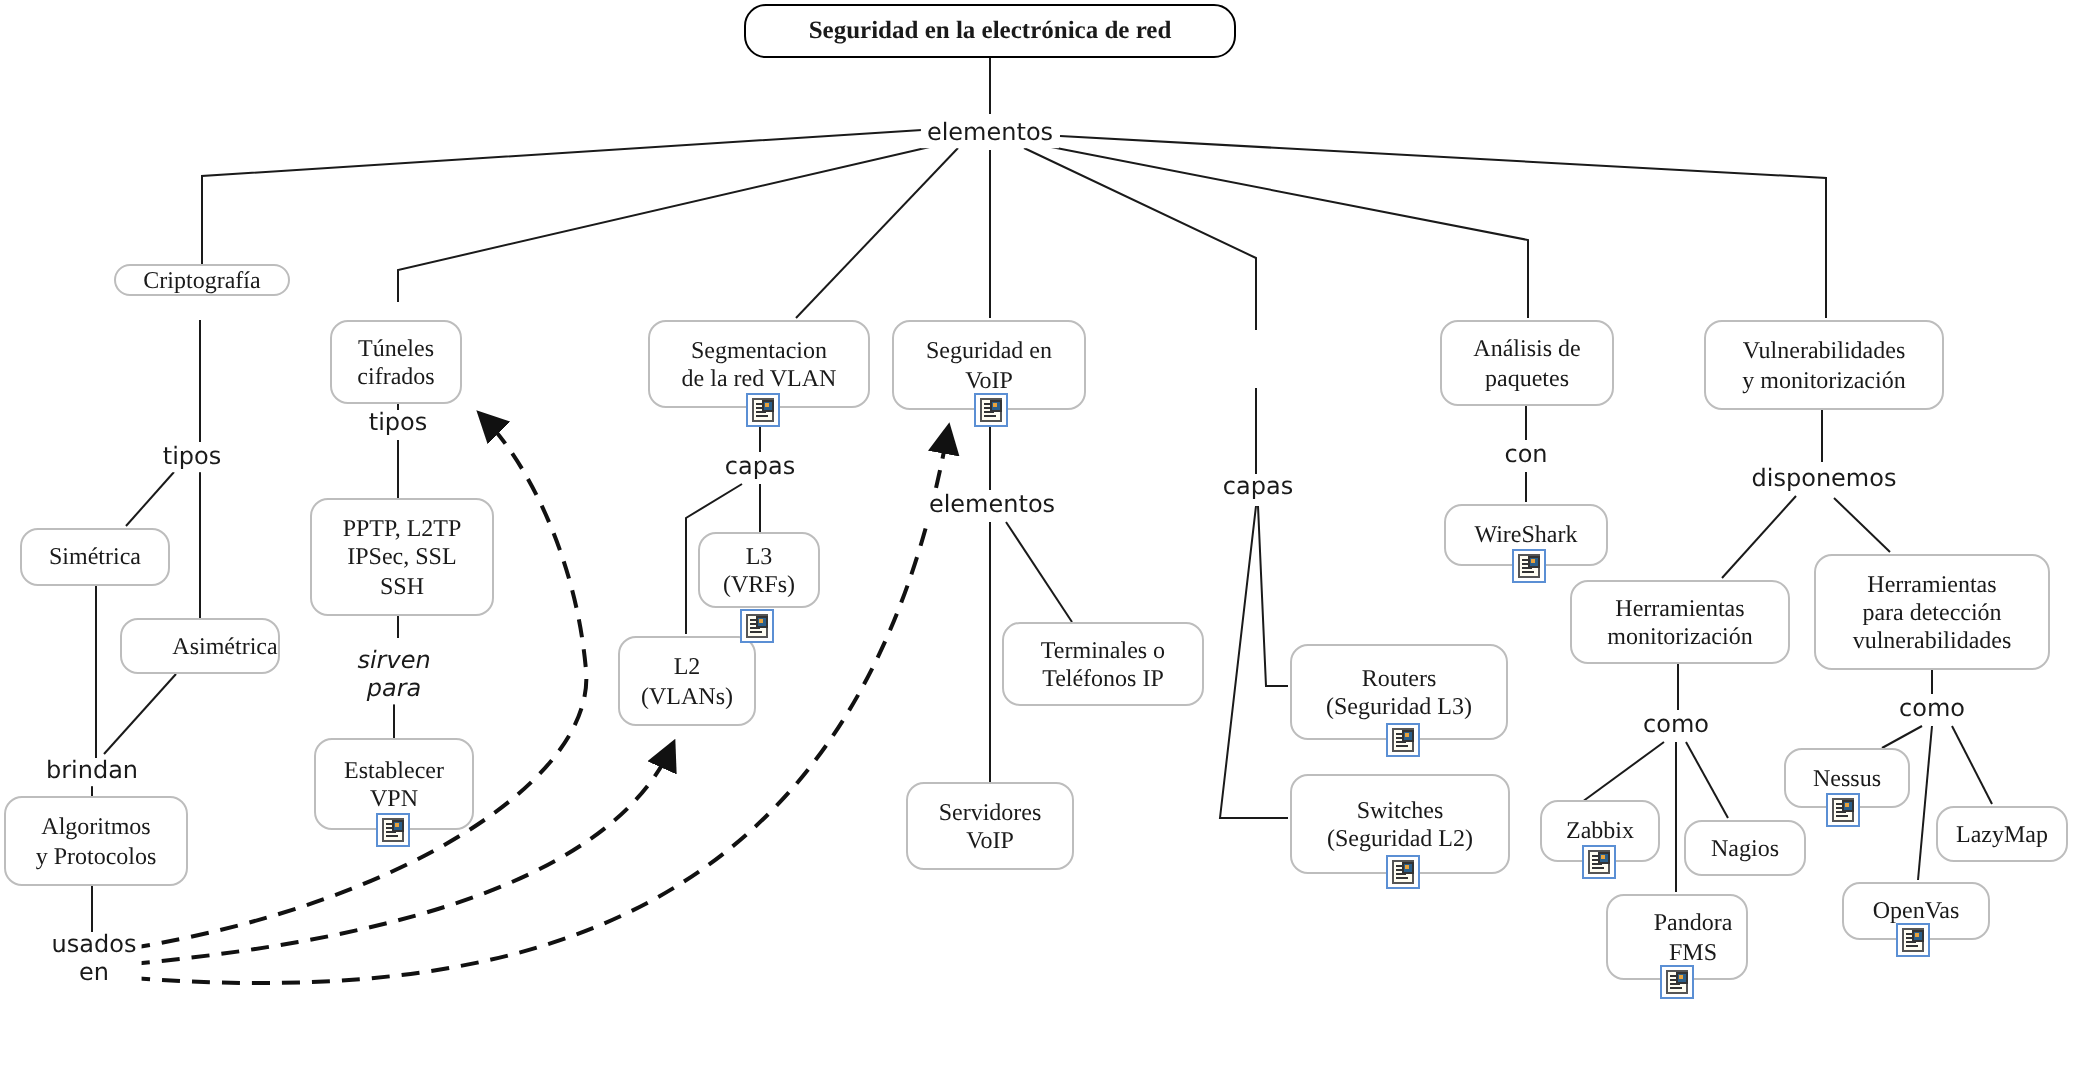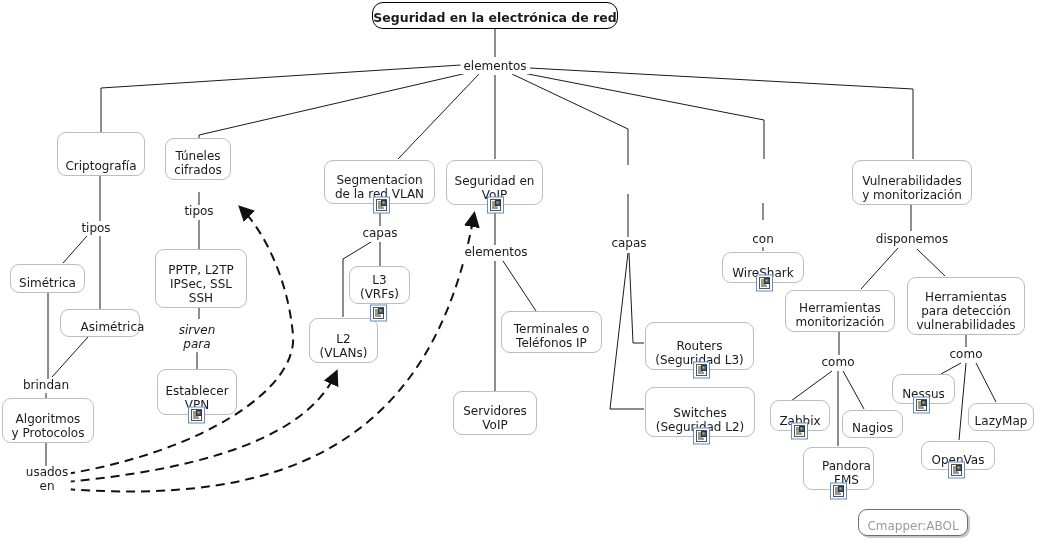"Seguridad en la electrónica de" .node { align-items: flex-end -> center; font-family: none -> Liberation Serif, serif }
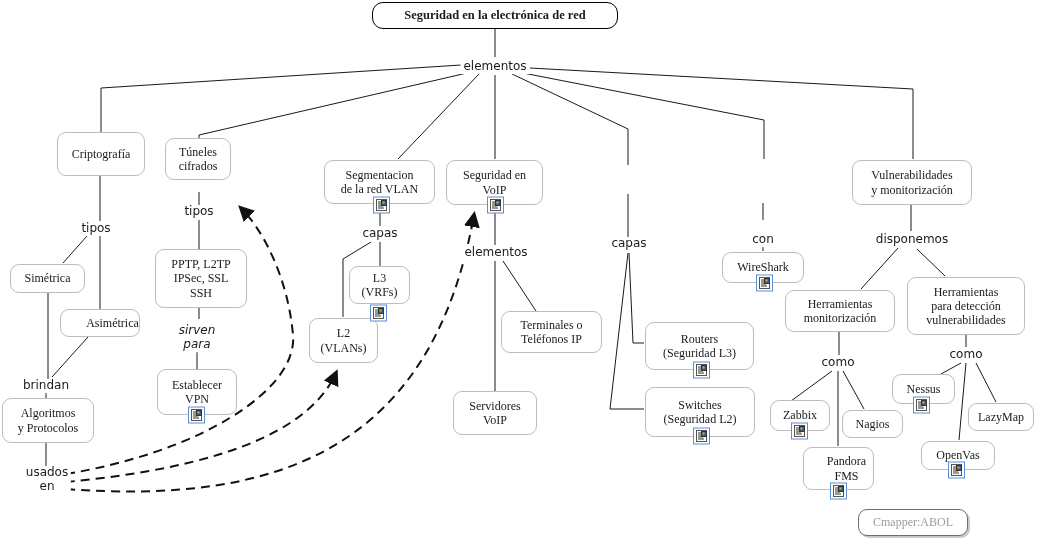"Criptografía" div.node { height: 44px -> 16px }
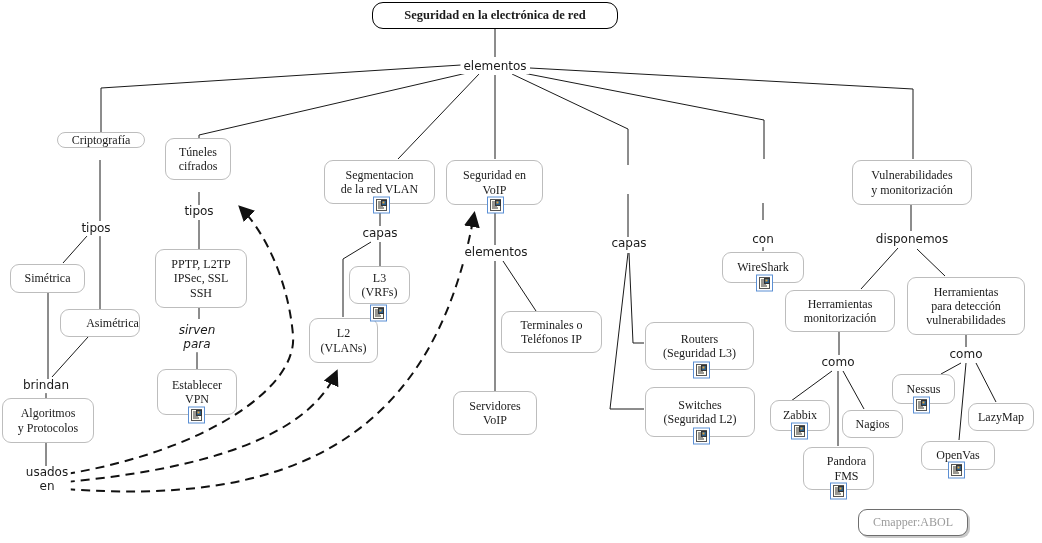"Túneles" div.node { top: 138px -> 160px }
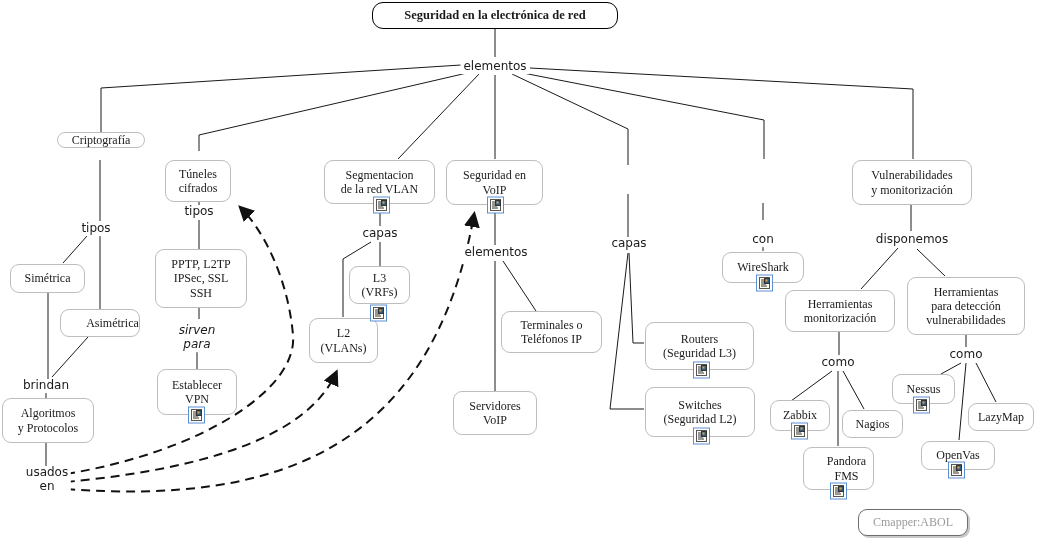"Análisis de" div.node { html: none -> <div><span>Análisis de paquetes</span></div> }
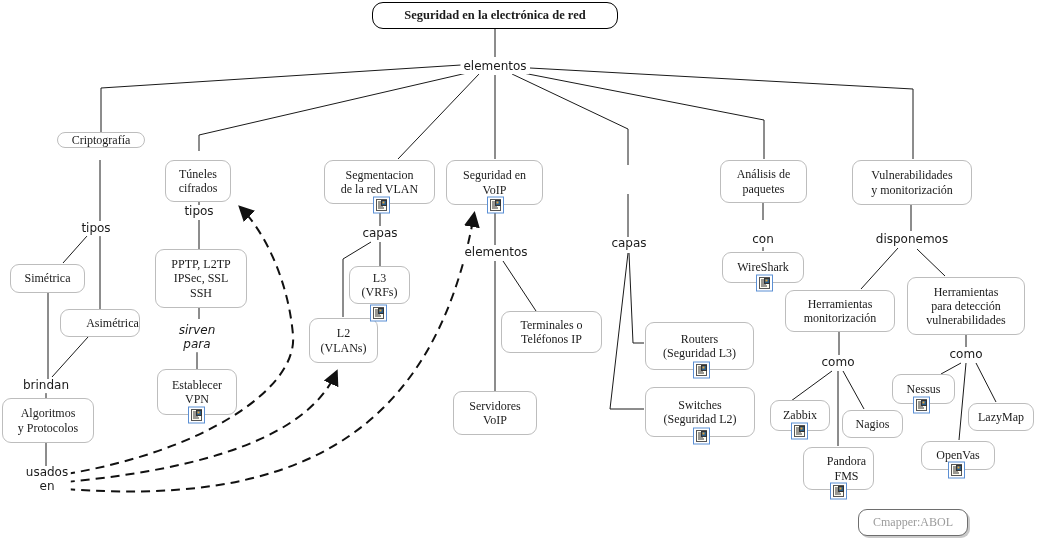"con" div.link-label { top: 240px -> 228px }
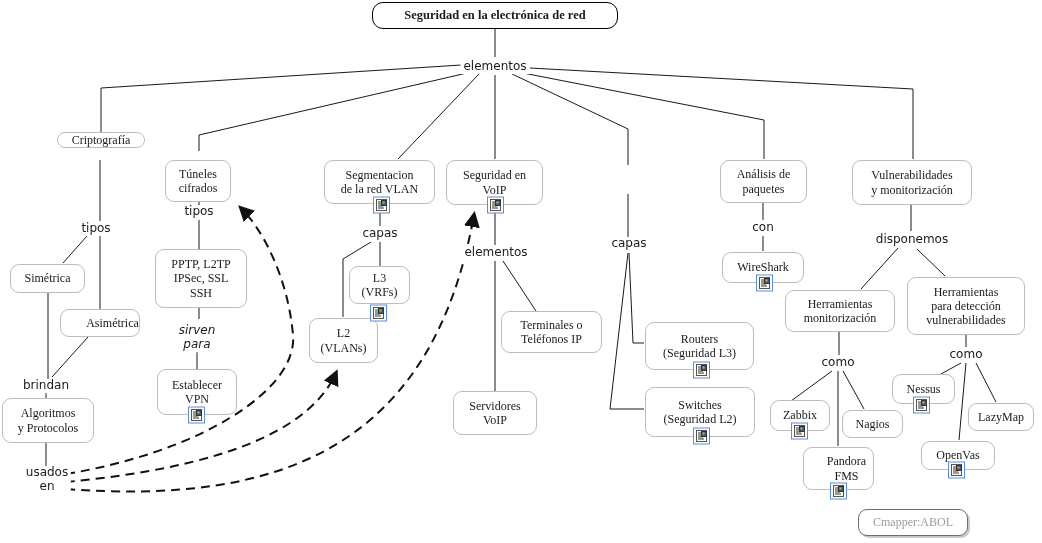"Cmapper:ABOL" div.node { html: <div> <span>Cmapper:ABOL</span> </div> -> none }
